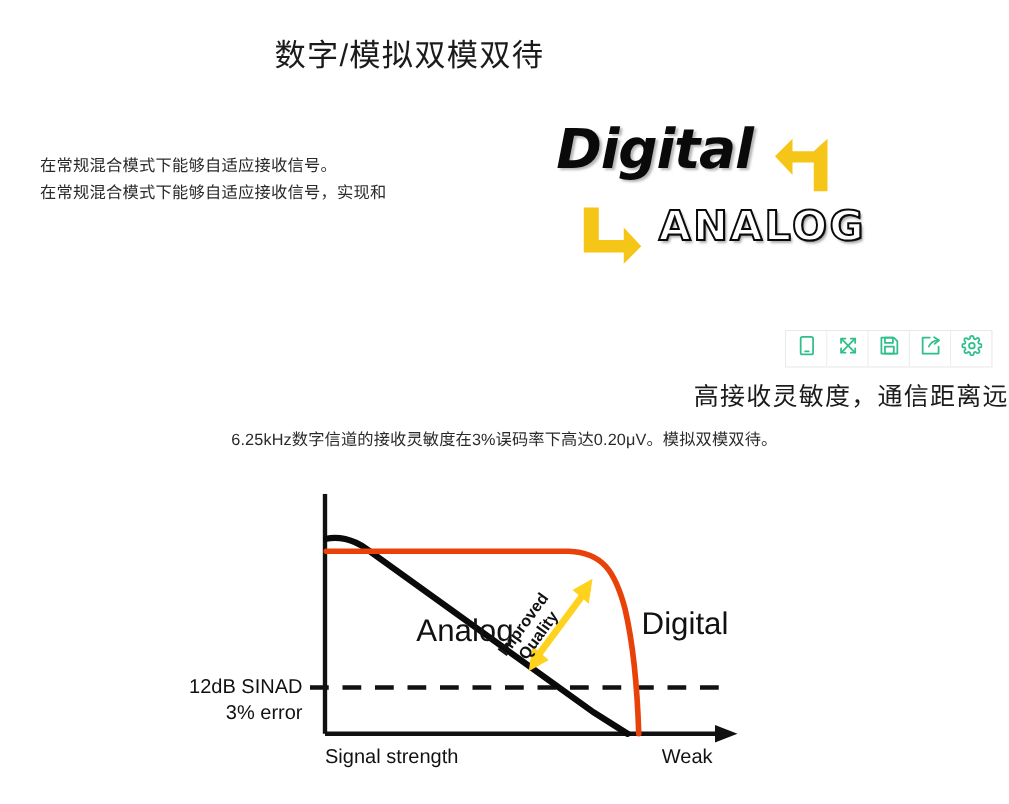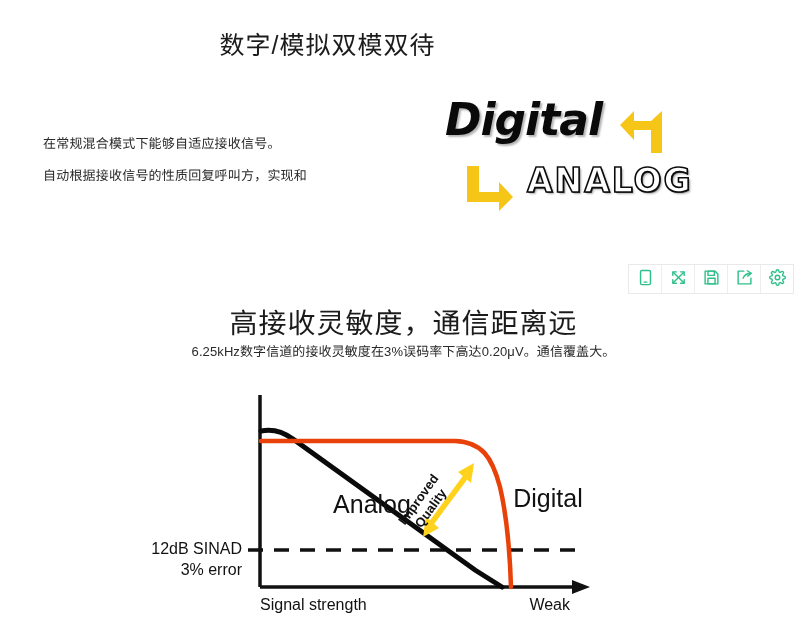"在常规混合模式下能够自适应接收信号。" .intro-copy p { margin: 11px -> 0 }
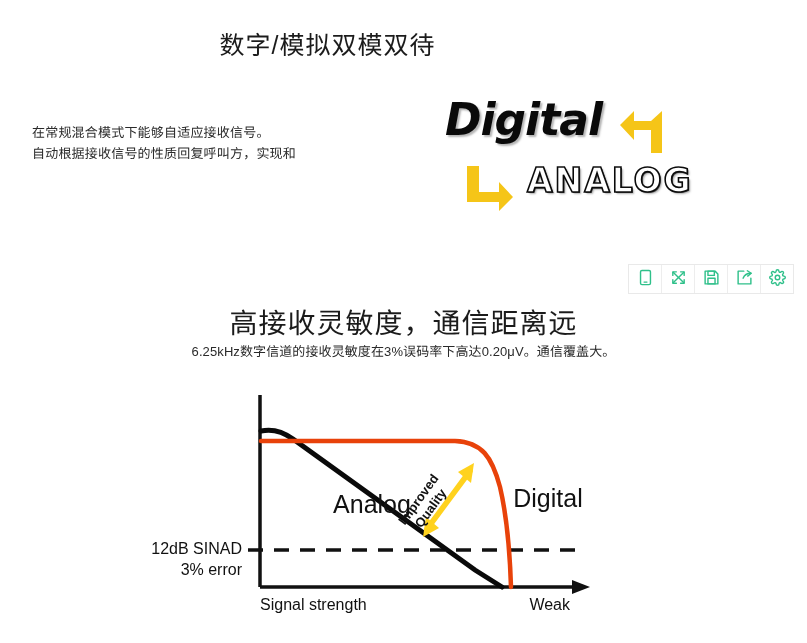"自动根据接收信号的性质回复呼叫方，实现和" p { text: 自动根据接收信号的性质回复呼叫方 -> 在常规混合模式下能够自适应接收信号 }
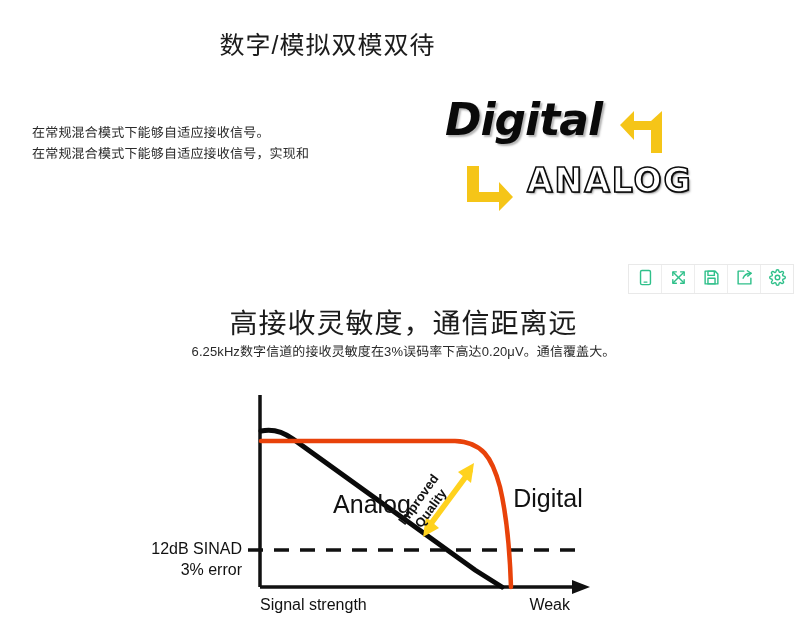"高接收灵敏度，通信距离远" .section-title { font-size: 28px -> 20px; text-align: center -> right }
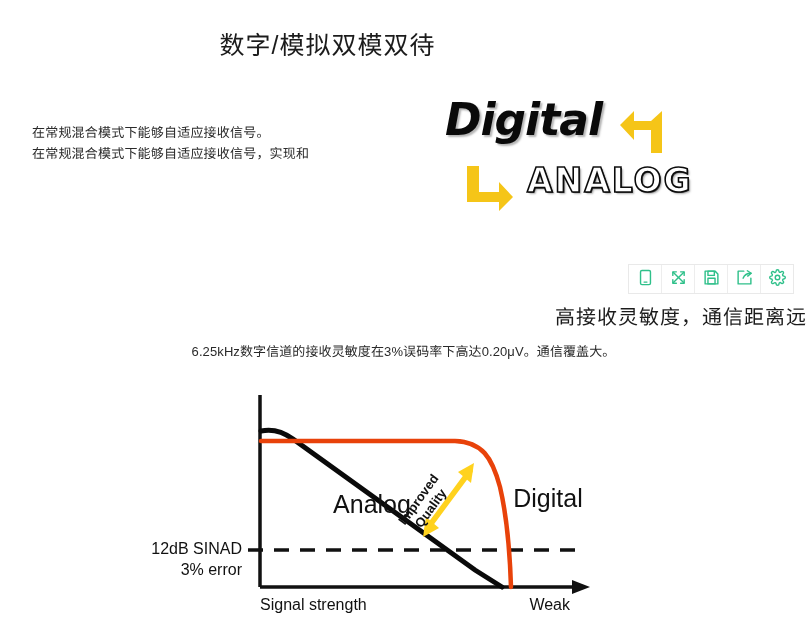"6.25kHz数字信道的接收灵敏度在3%误码率下高达0.20μV。通信覆盖大。" div.section-subtitle { text: 通信覆盖大 -> 模拟双模双待 }
